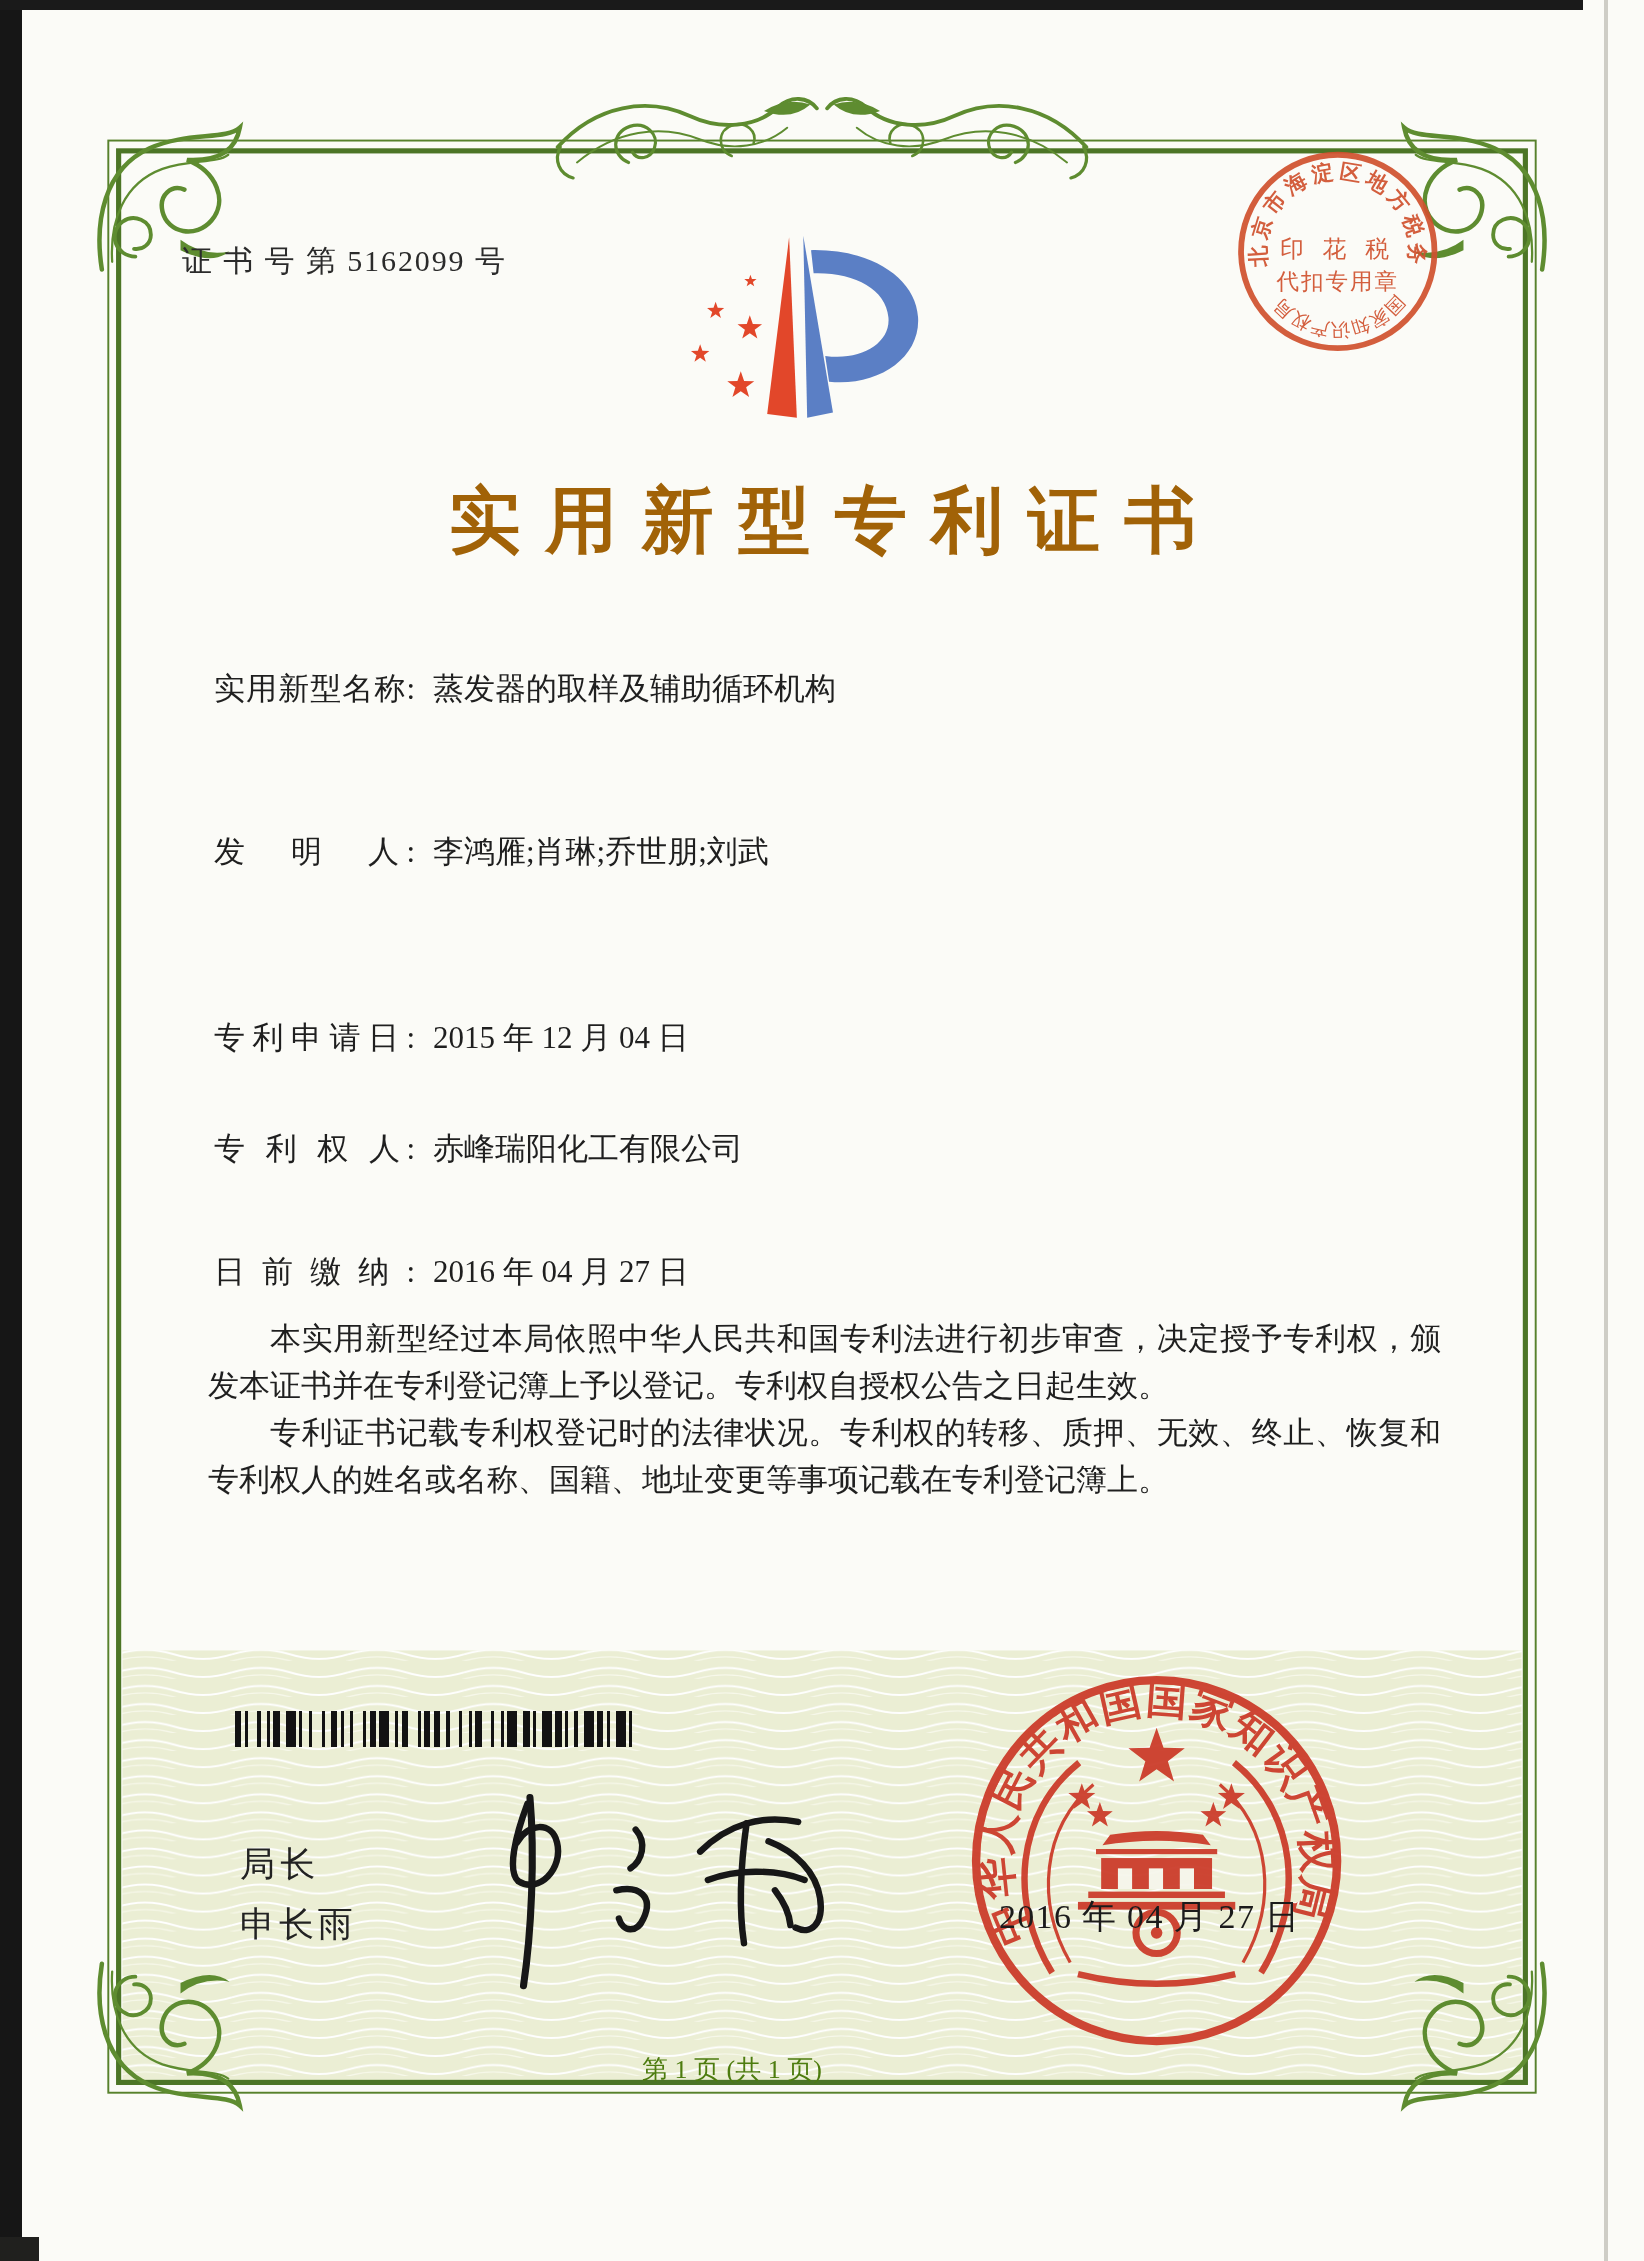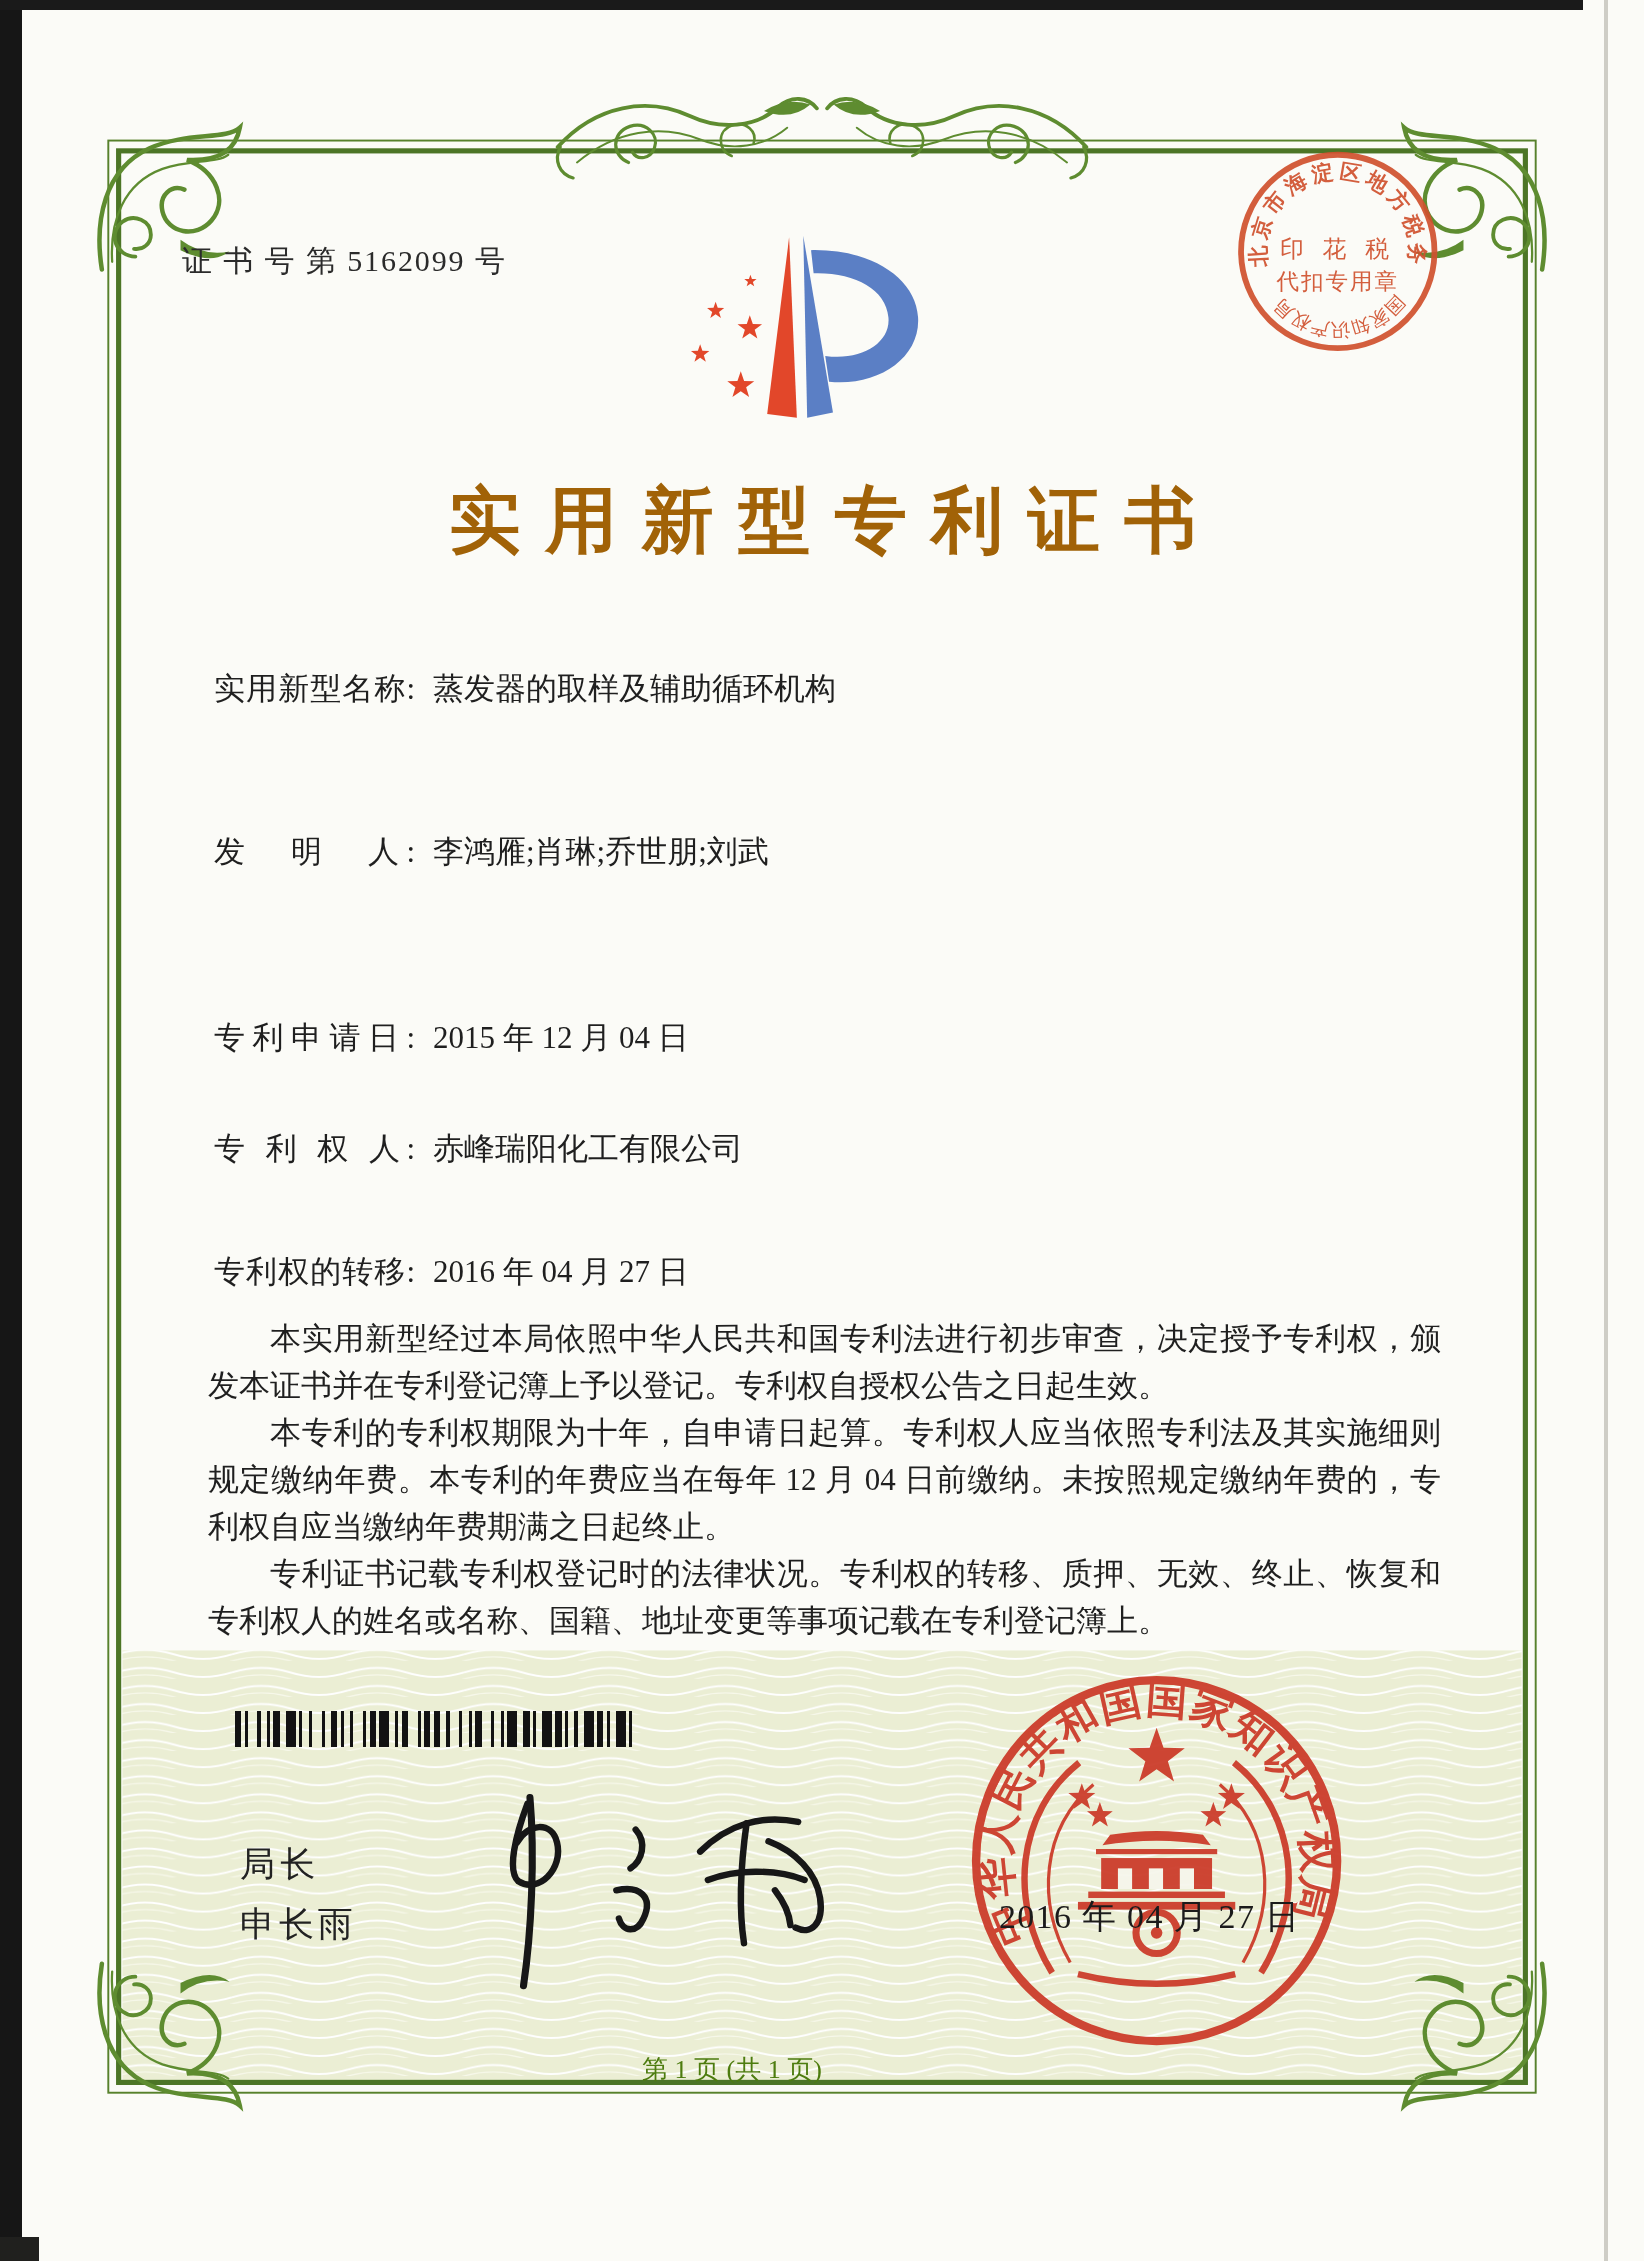"专利权的转移:" span.flabel { text: 专利权的转移 -> 日前缴纳 }
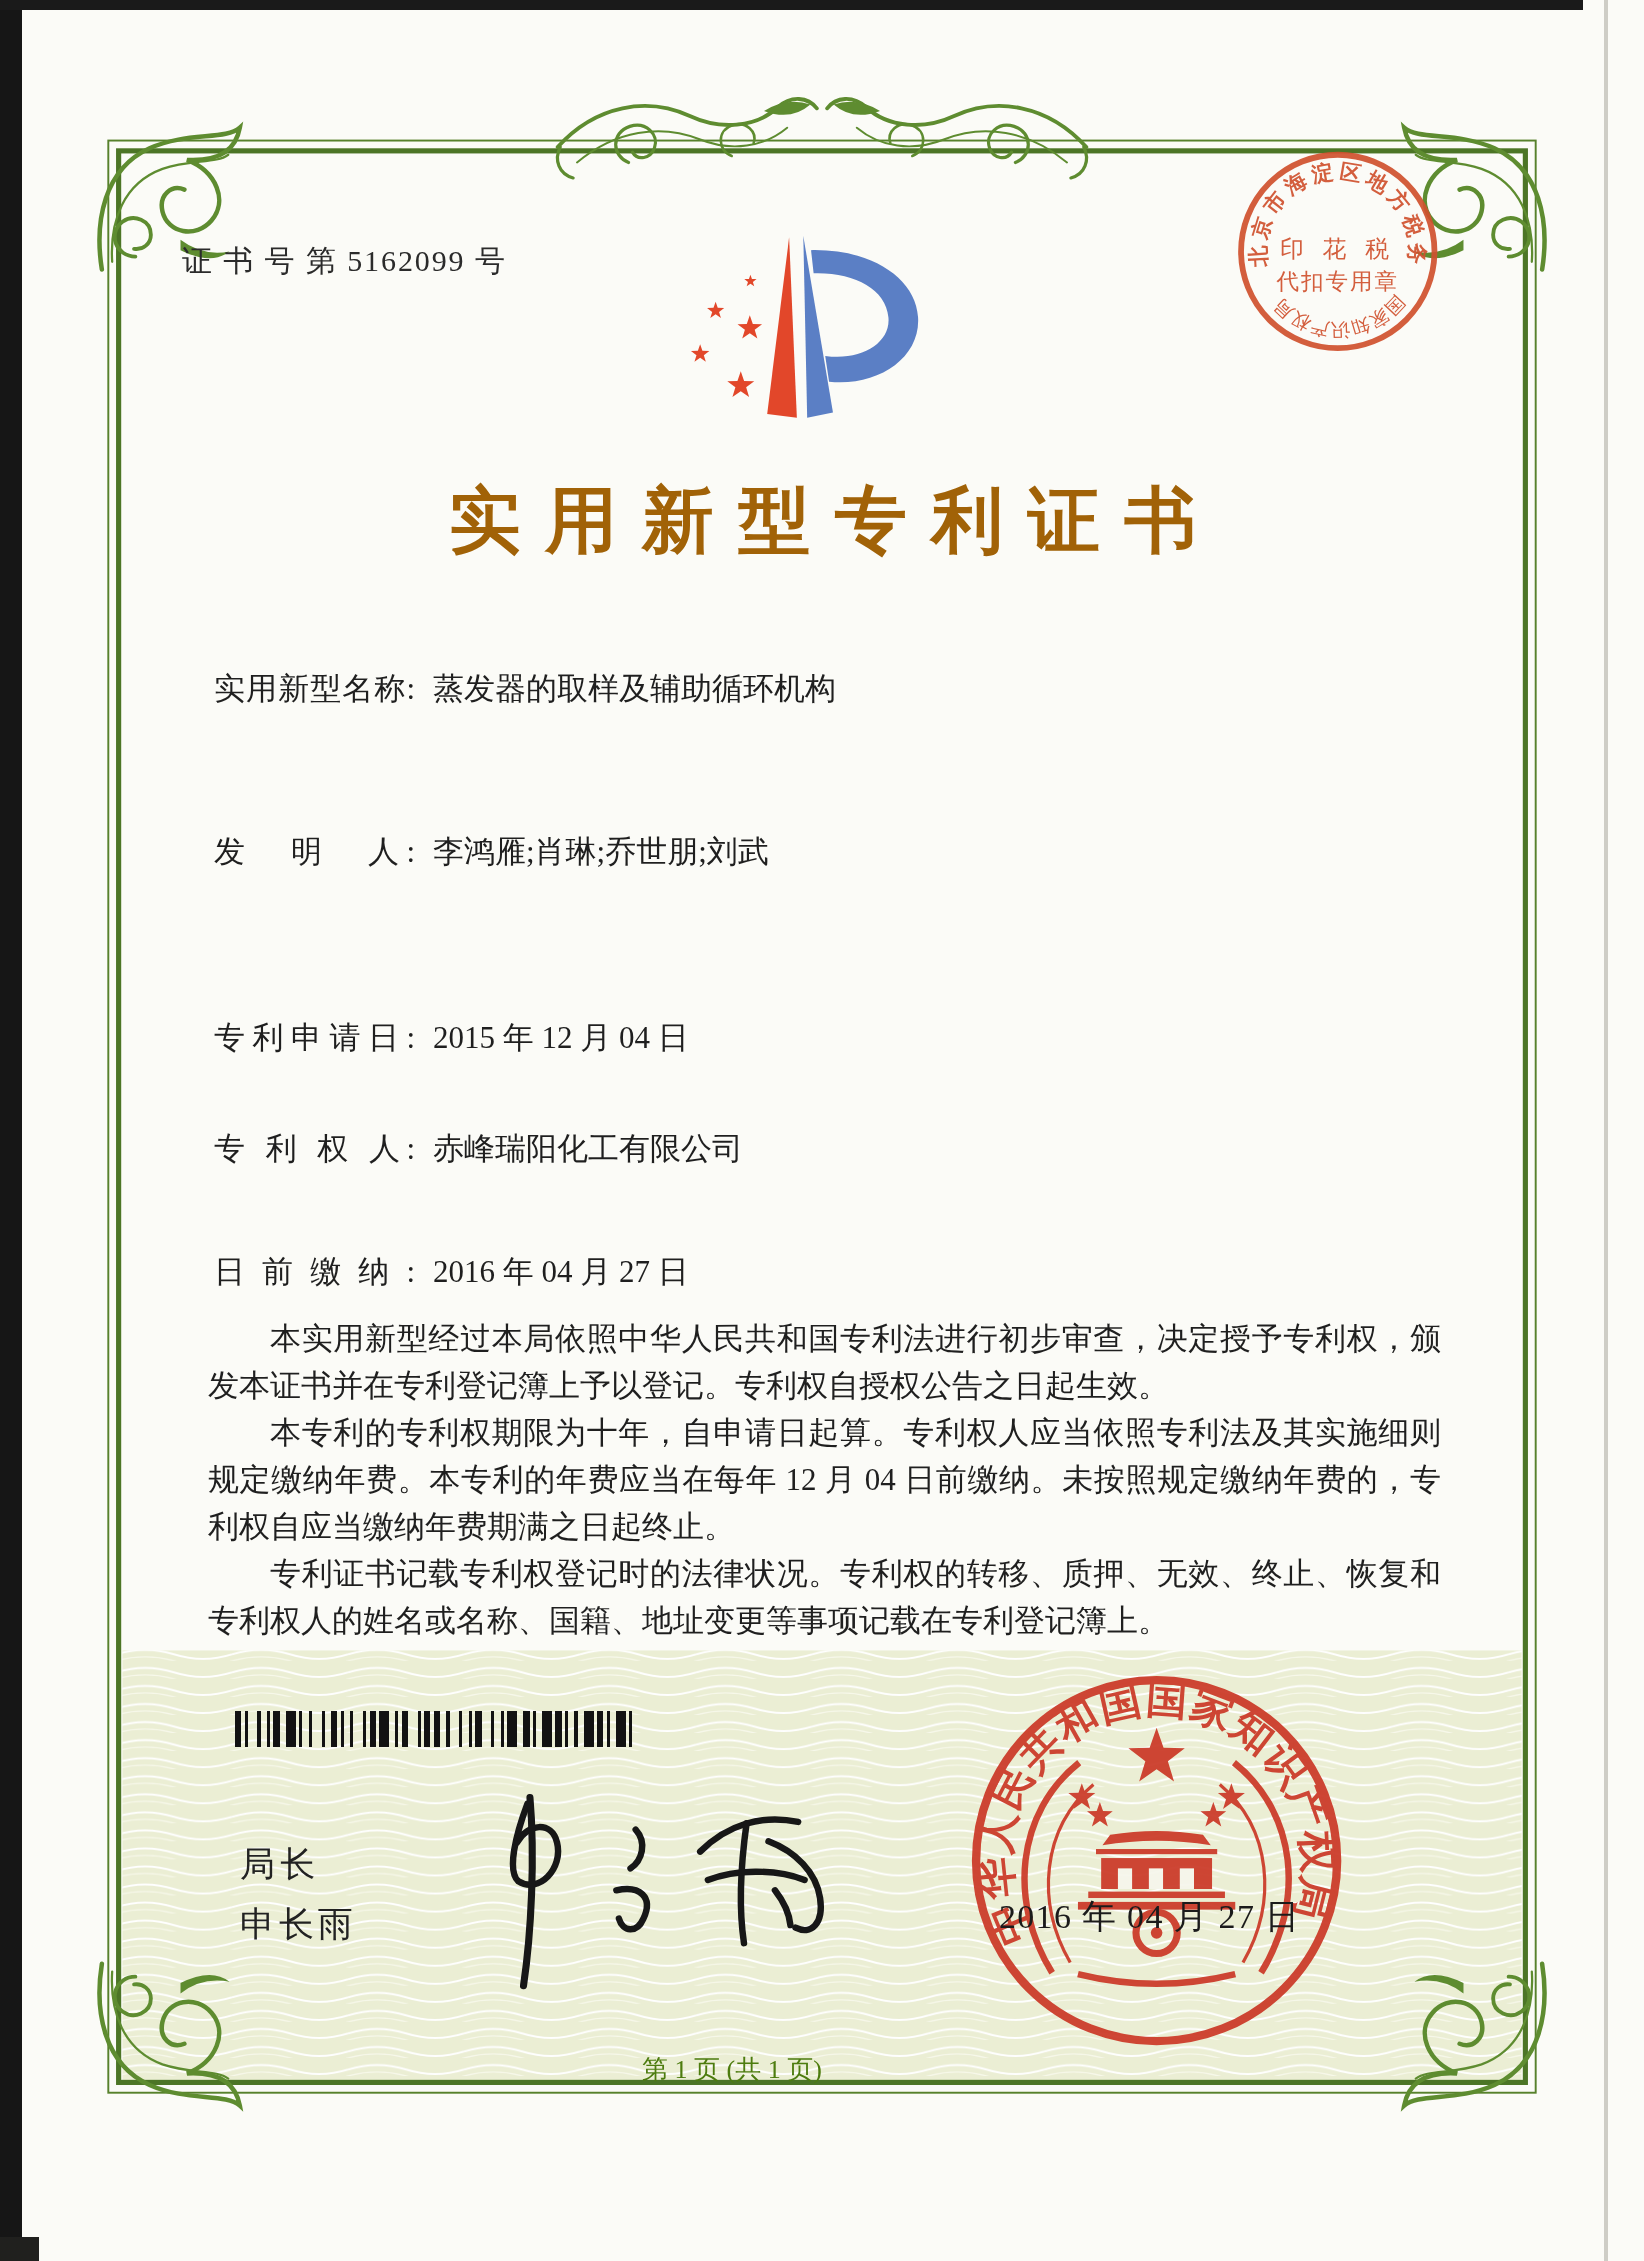"本专利的专利权期限为十年，自申请日起算。专利权人应当依照专利法及其实施细则规定缴" p { html: <p>本专利的专利权期限为十年，自申请日起算。专利权人应当依照专利法及其实施细则规定缴纳年费。本专利的年费应当在每年 12 月 04 日前缴纳。未按照规定缴纳年费的，专利权自应当缴纳年费期满之日起终止。</p> -> none }
